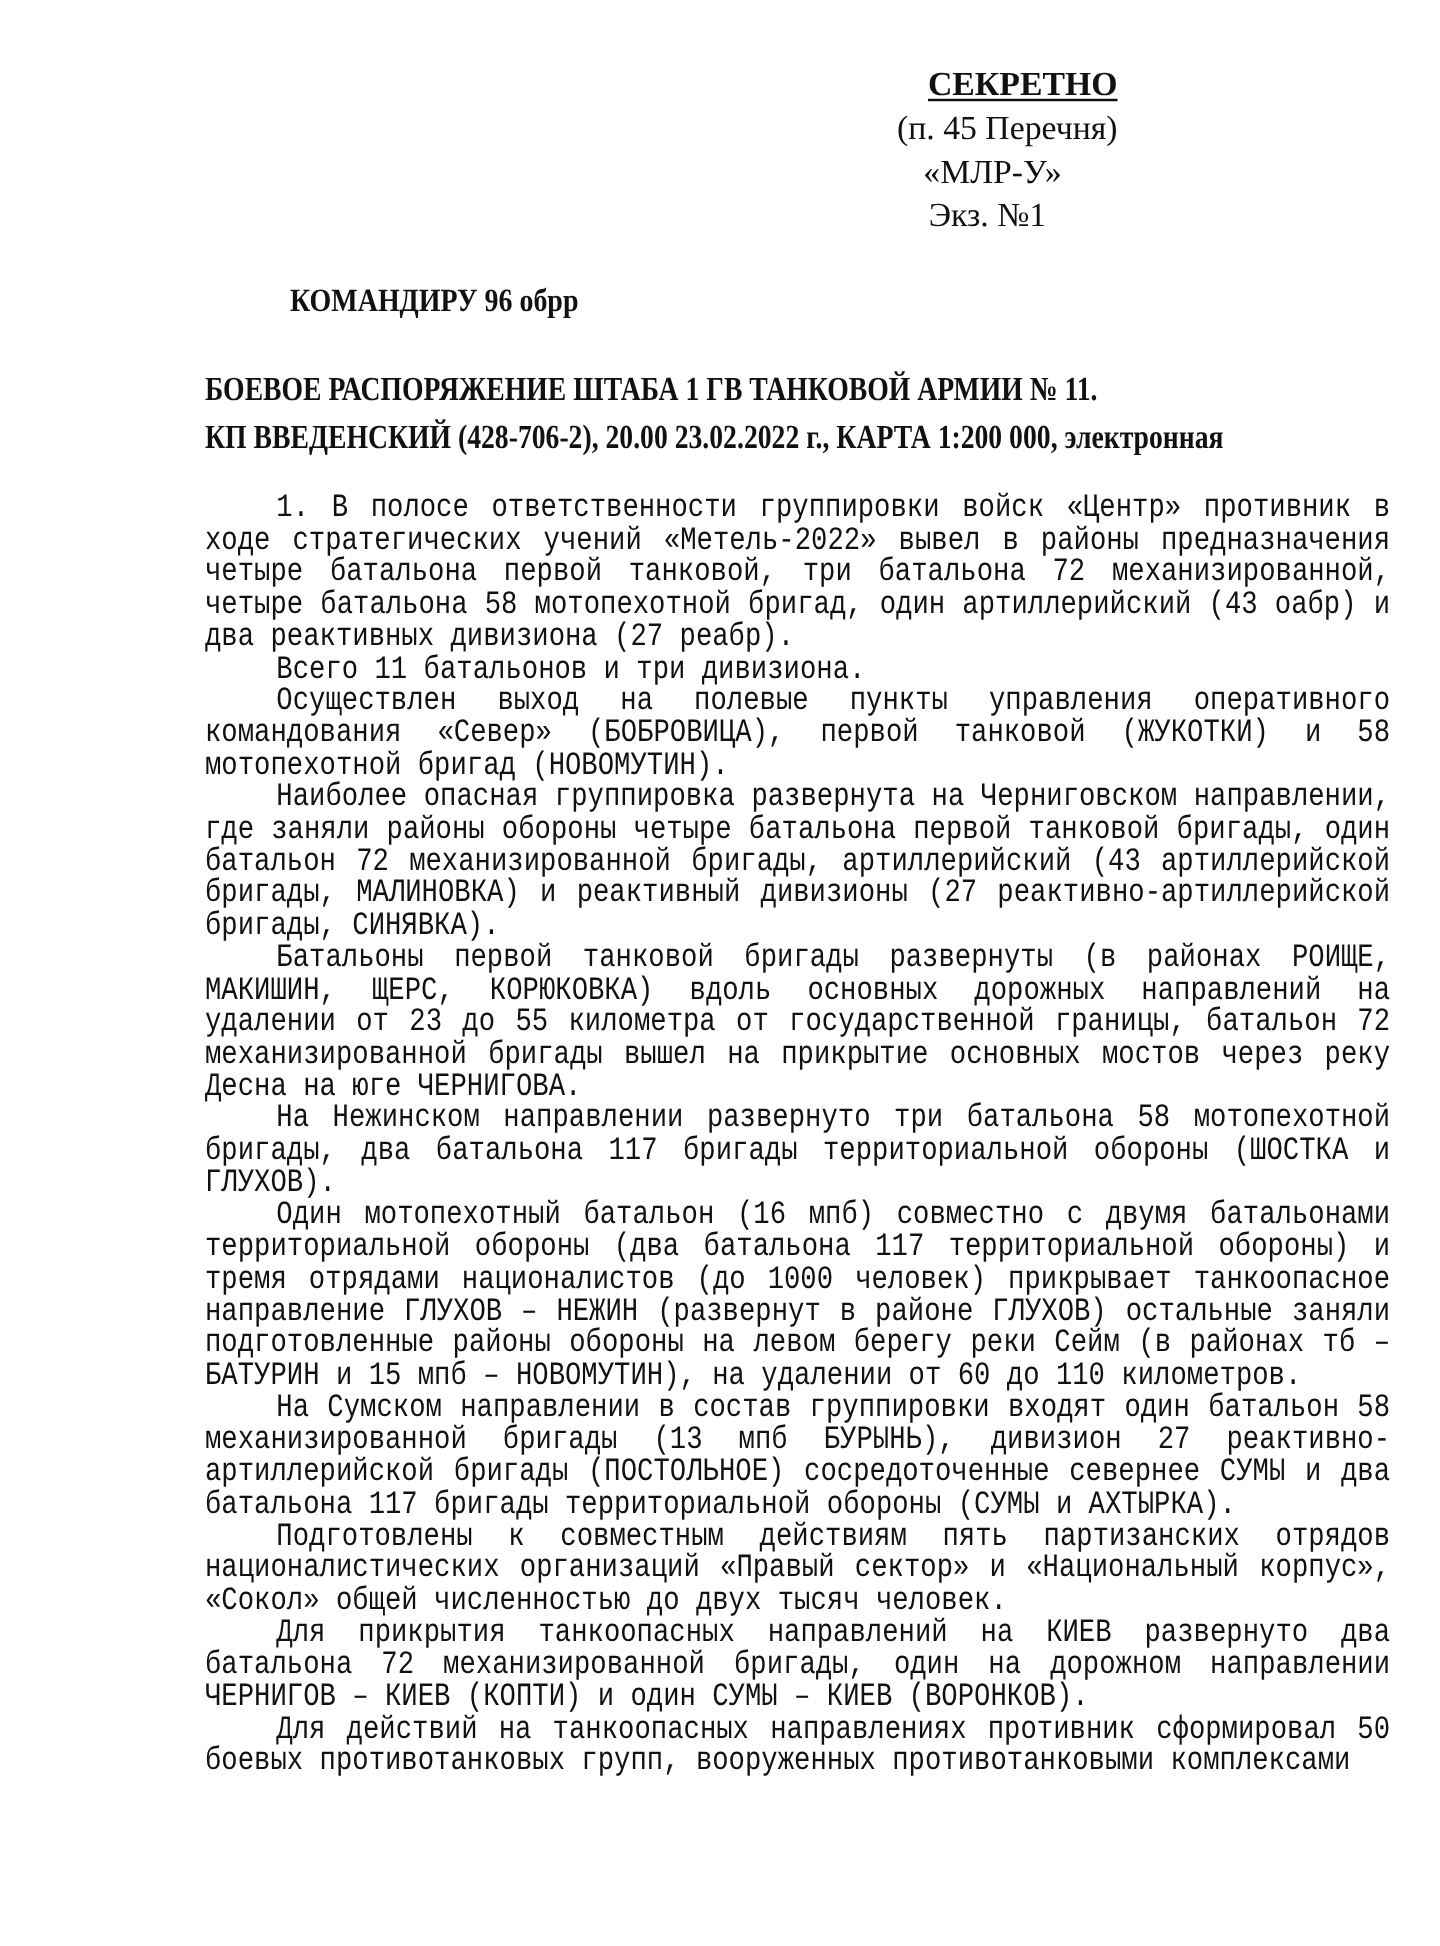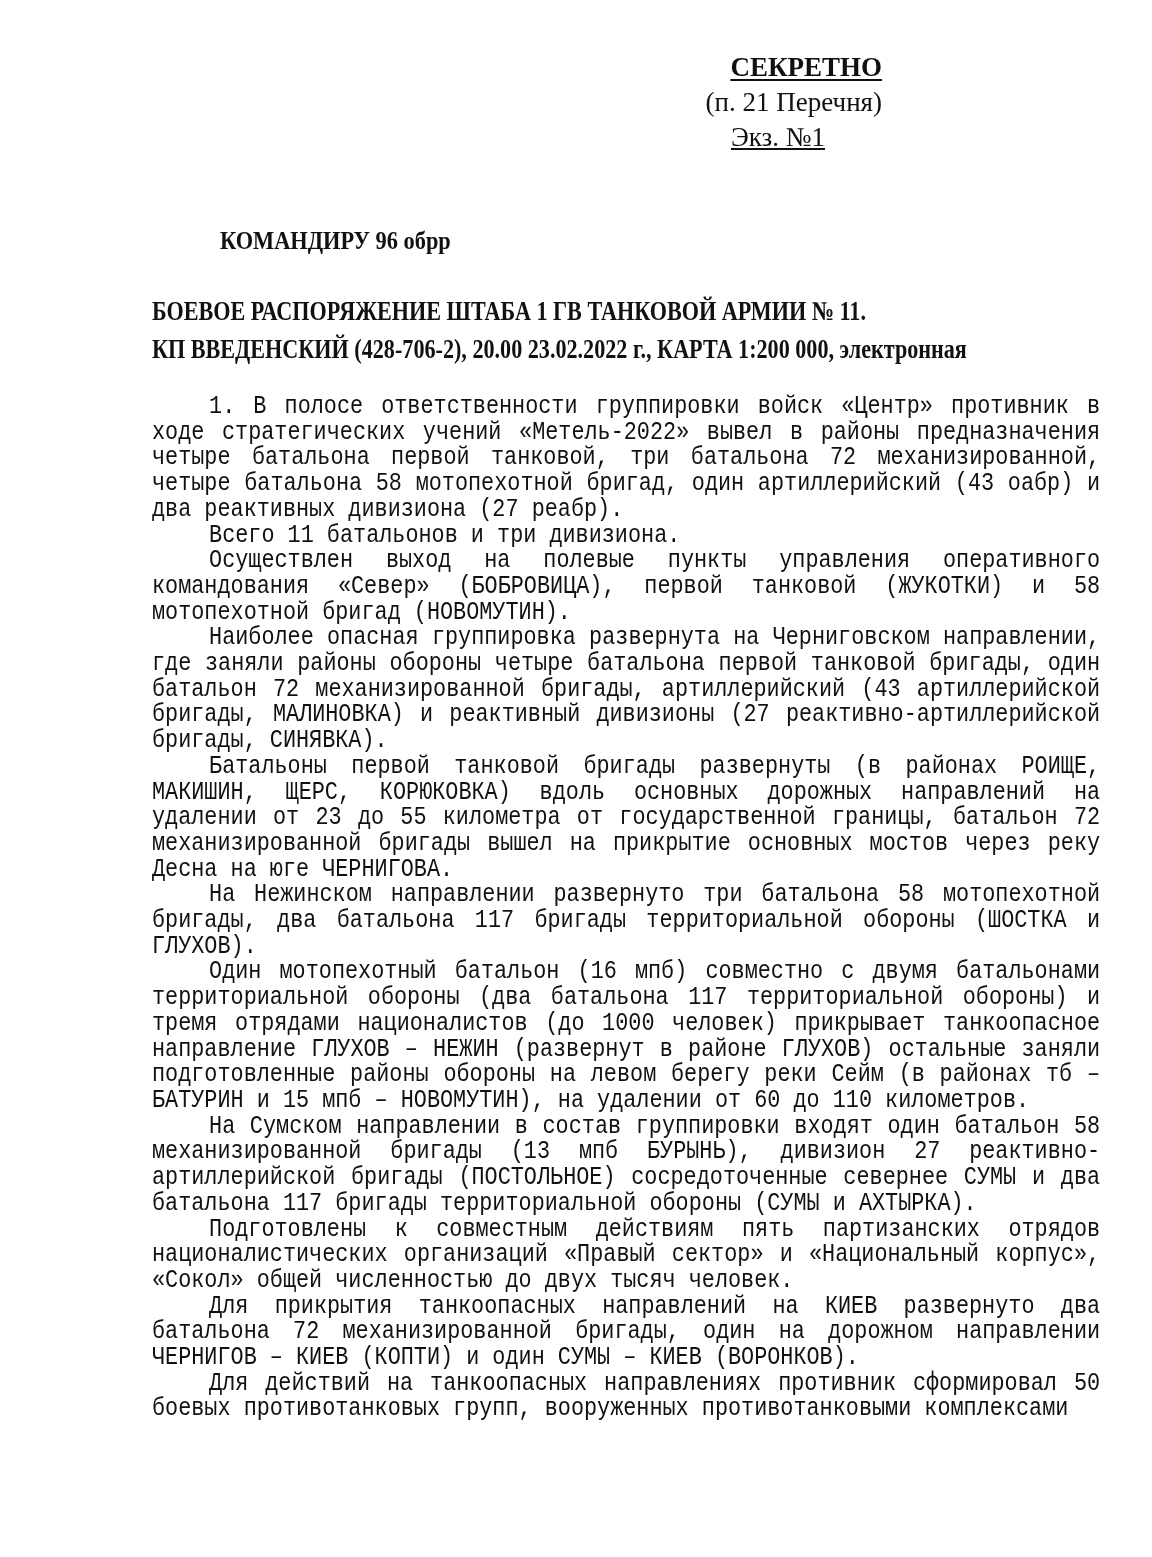"СЕКРЕТНО" .page { left: 0 -> 12px }
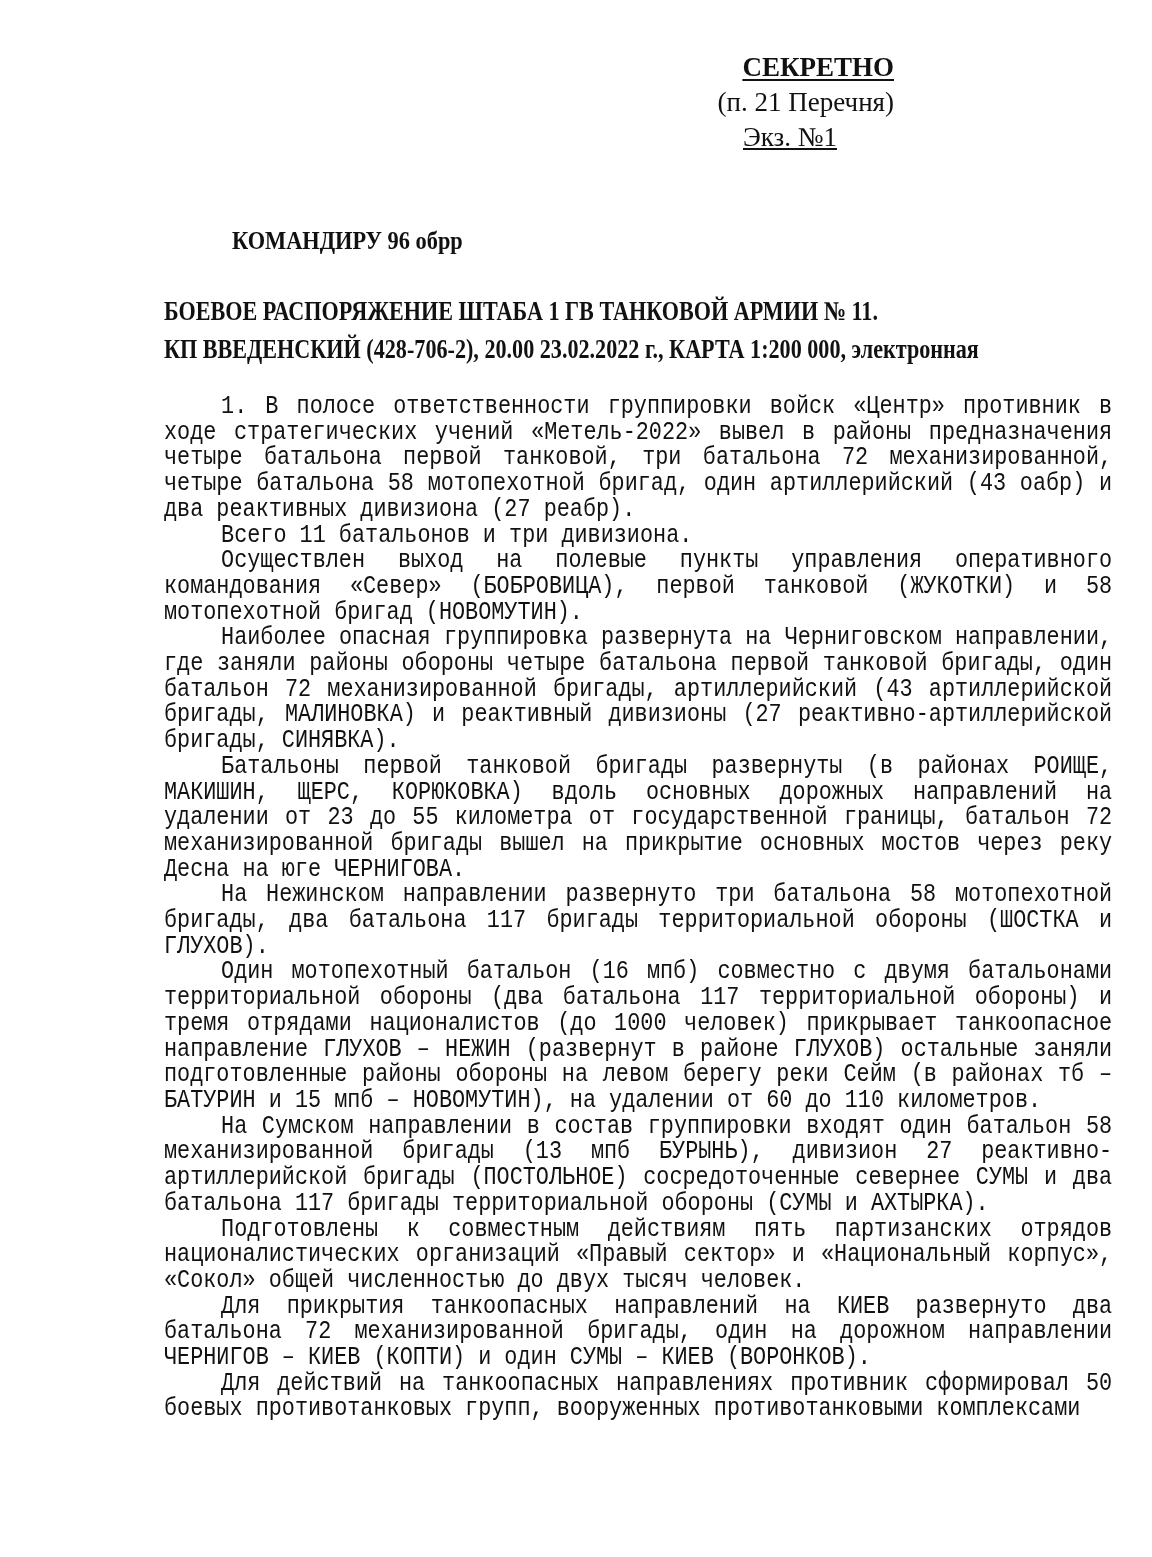"(п. 21 Перечня)" span.line { text: 21 -> 45 }
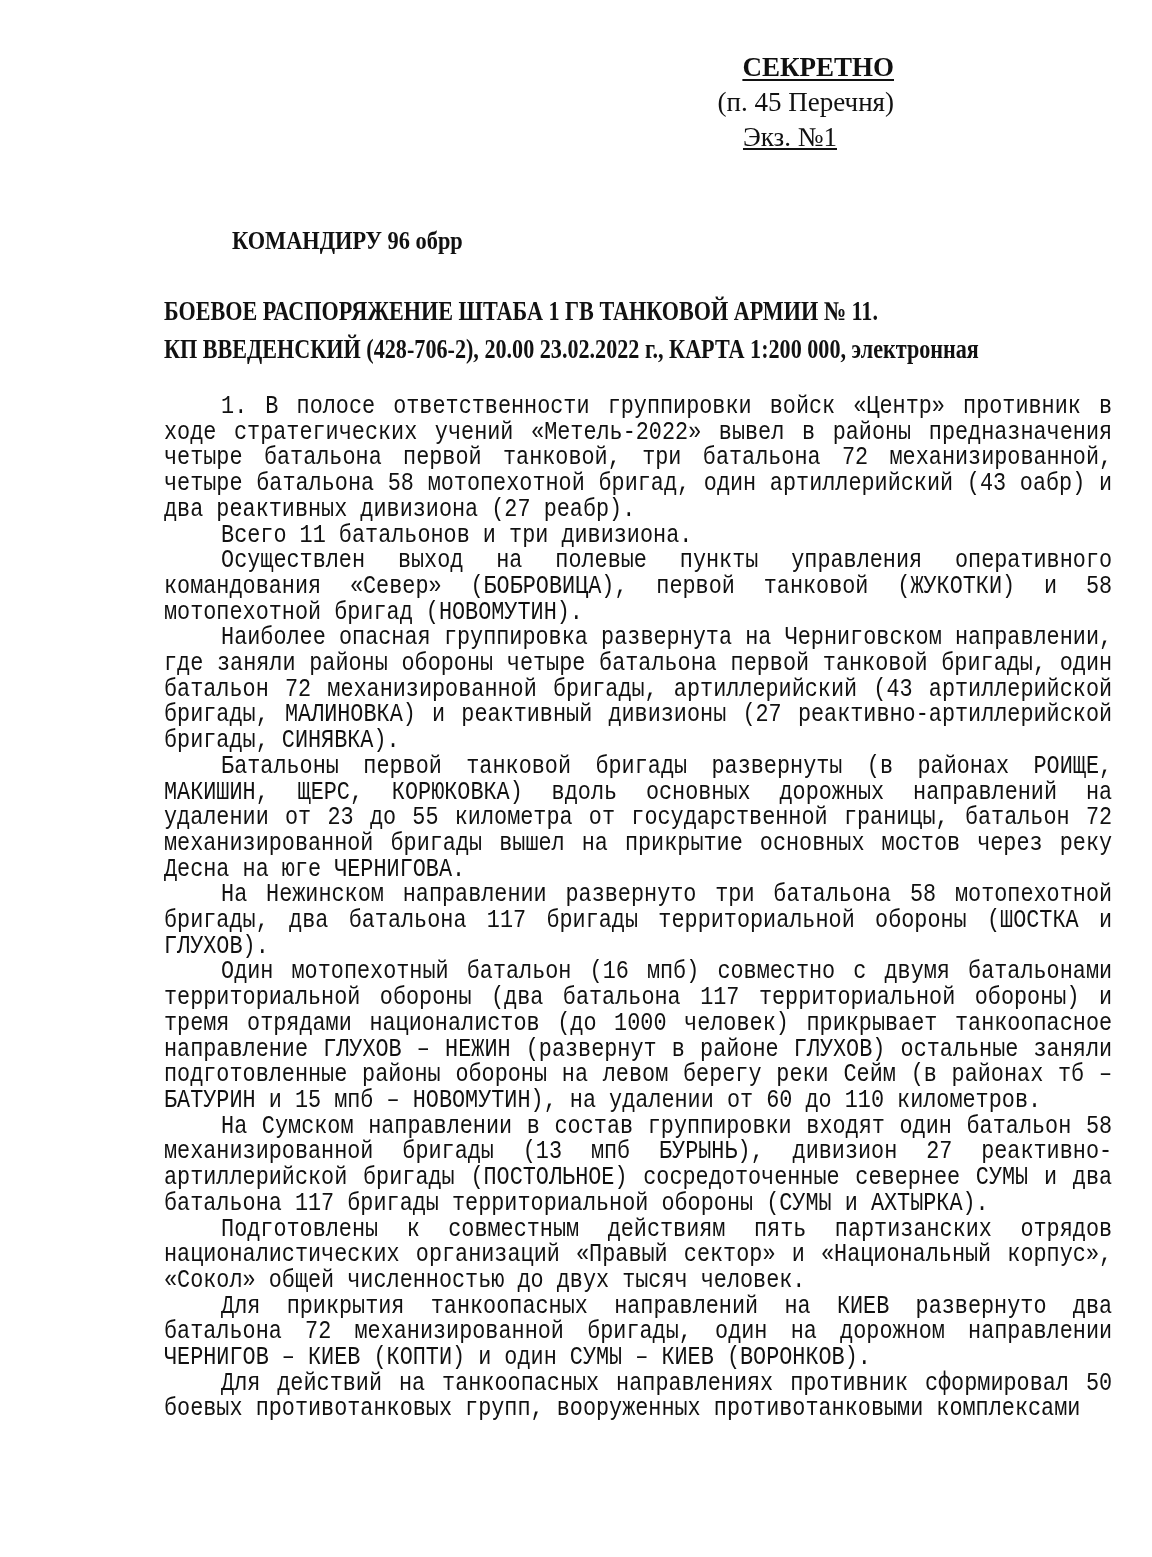"«МЛР-У»" span.line { html: none -> <span>«МЛР-У»</span> }
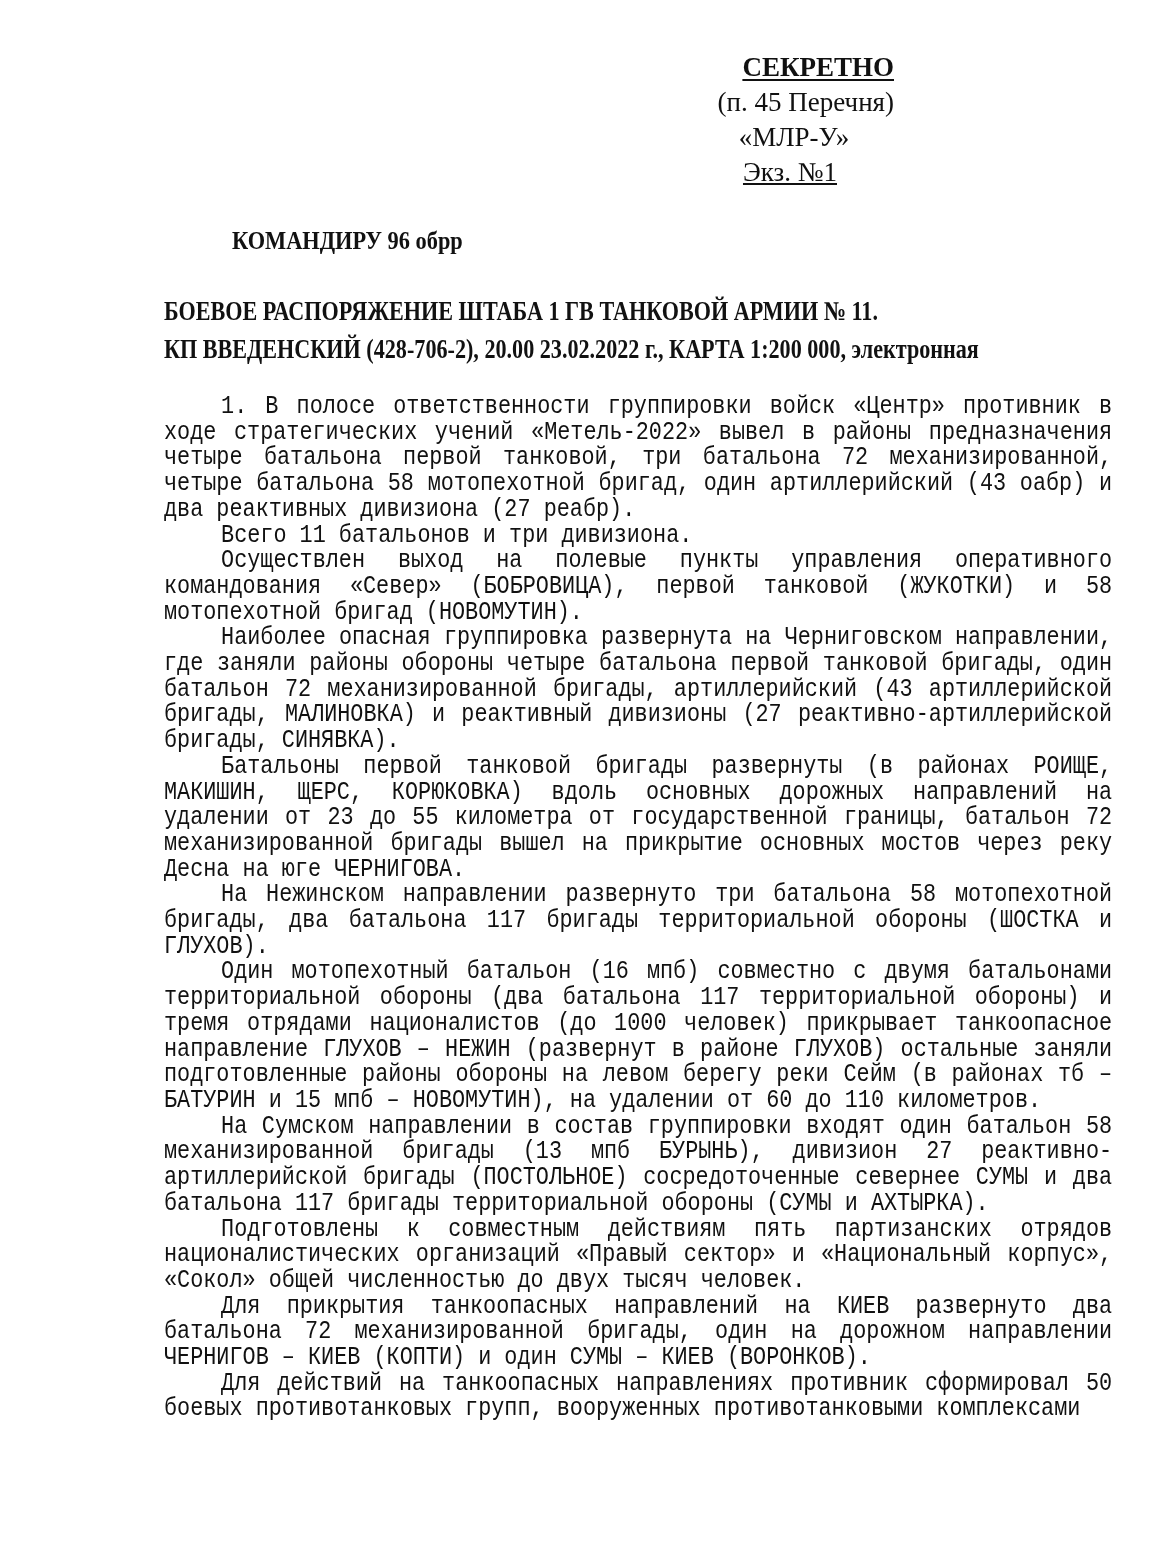"Экз. №1" .stamp .l3 { text-decoration: underline -> none }
